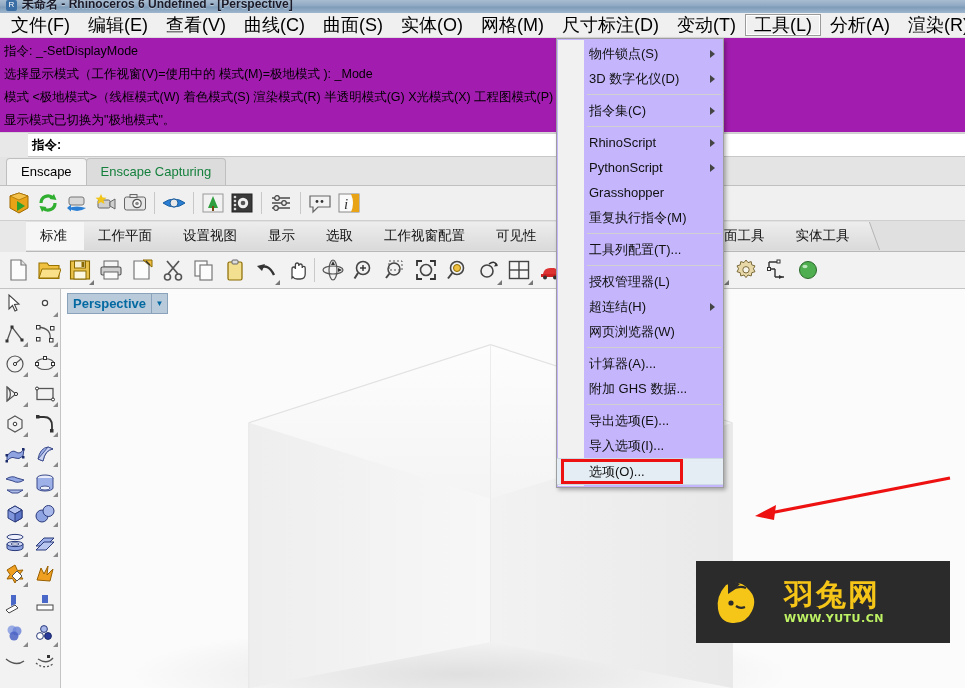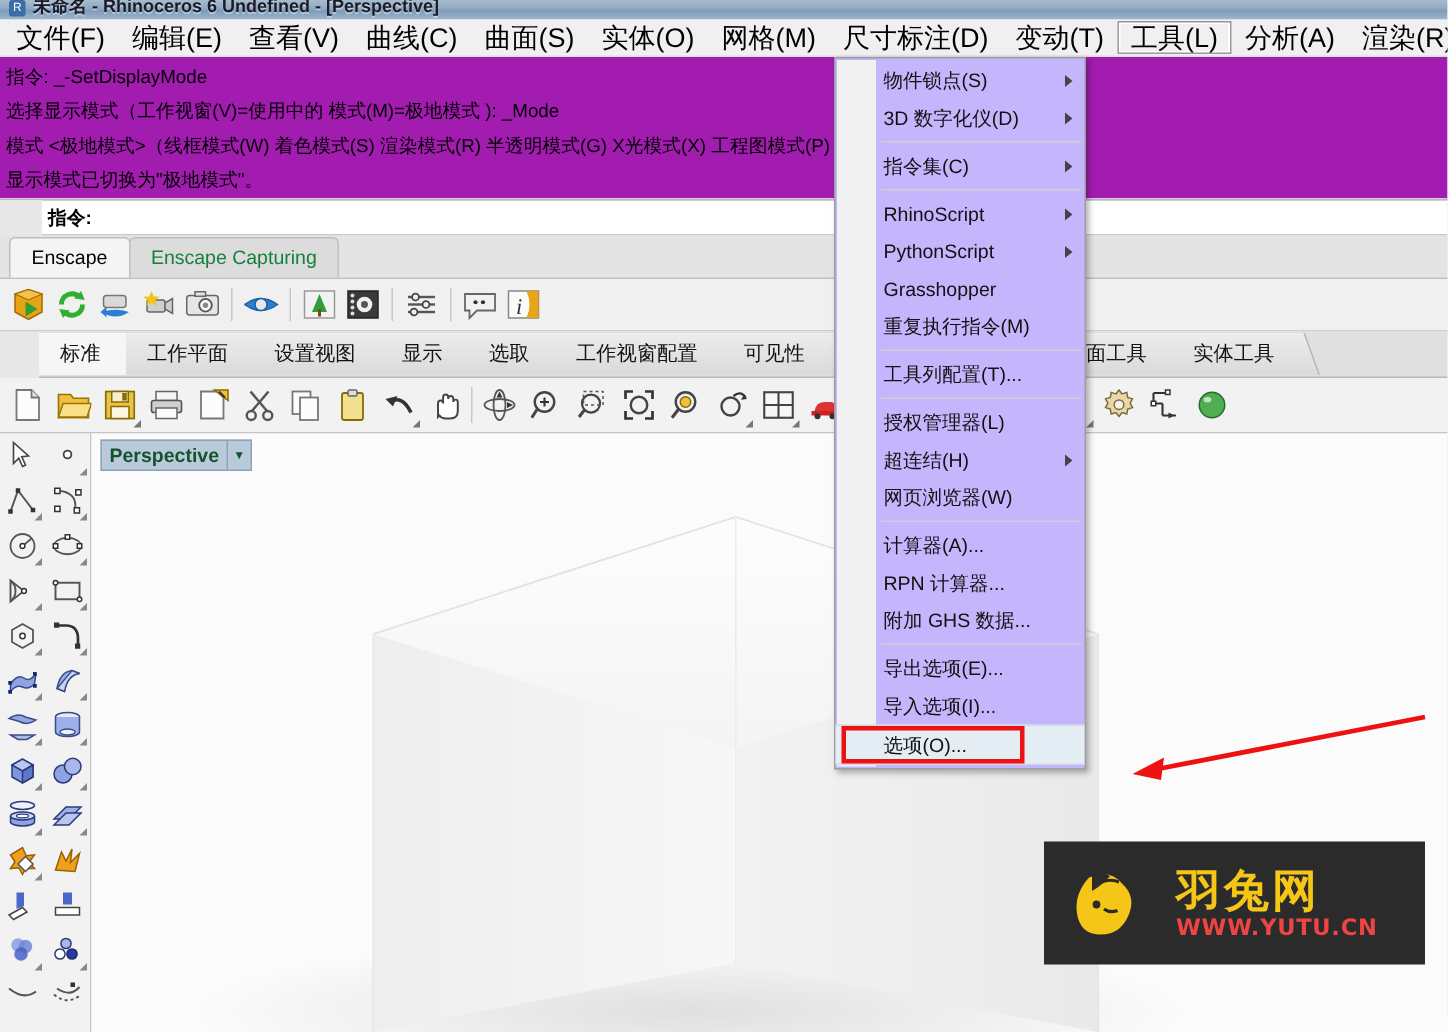"Perspective" .vplabel { color: #14532d -> #0369a1 }
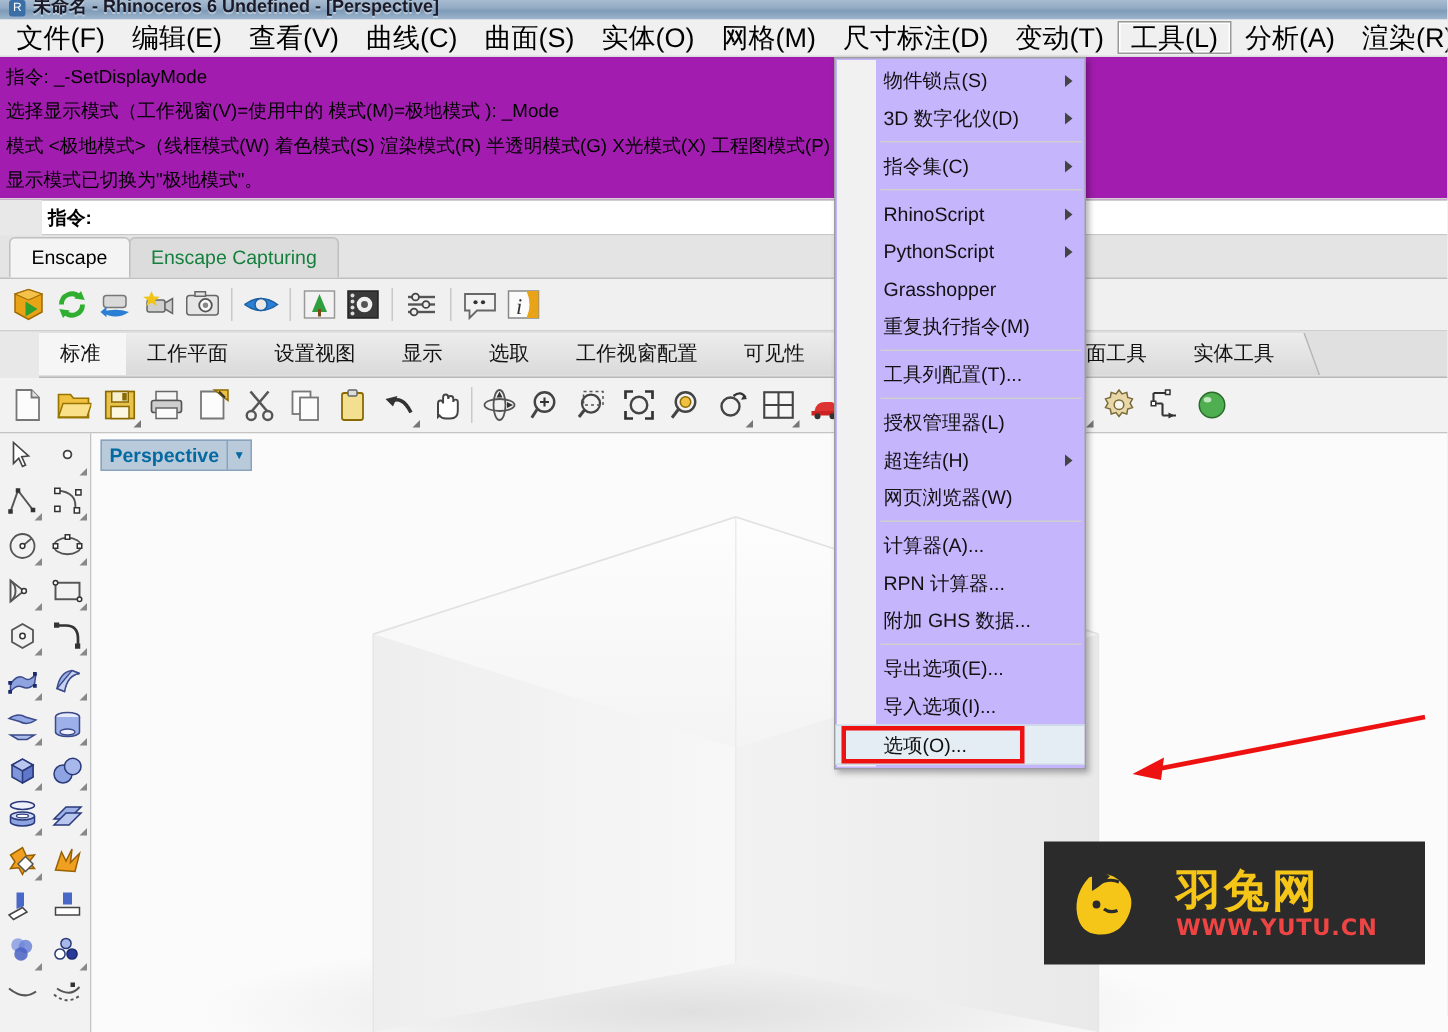"RPN 计算器..." div.dd-item { html: <div> <span>RPN 计算器...</span> </div> -> none }
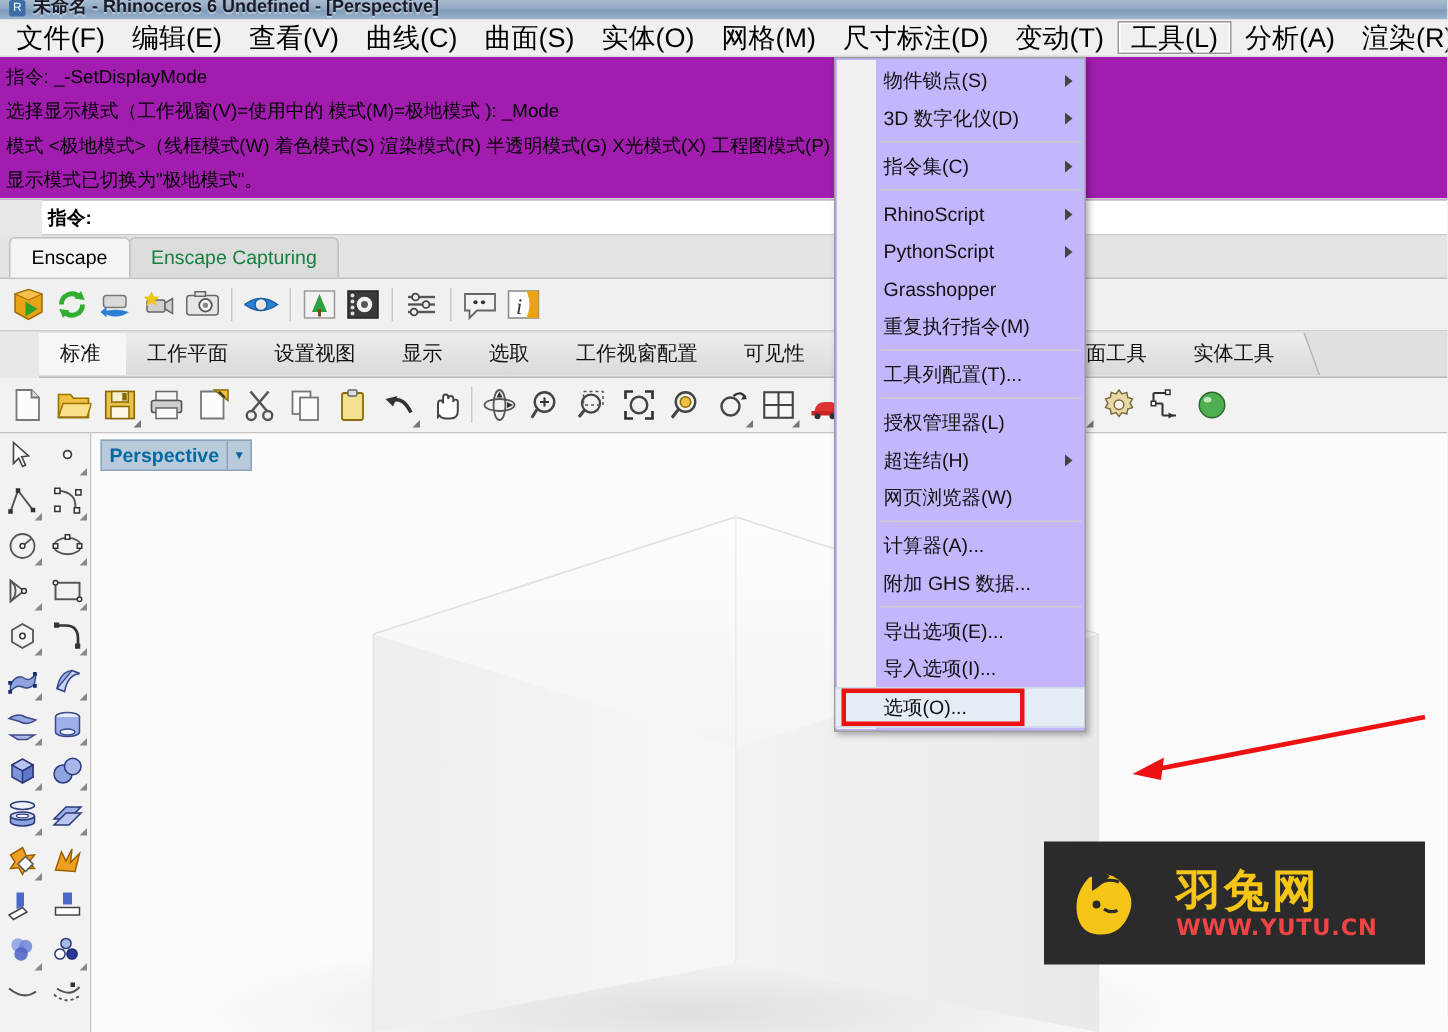"WWW.YUTU.CN" .wm-url { color: #ef4444 -> #bef264; font-size: 15px -> 11px }
